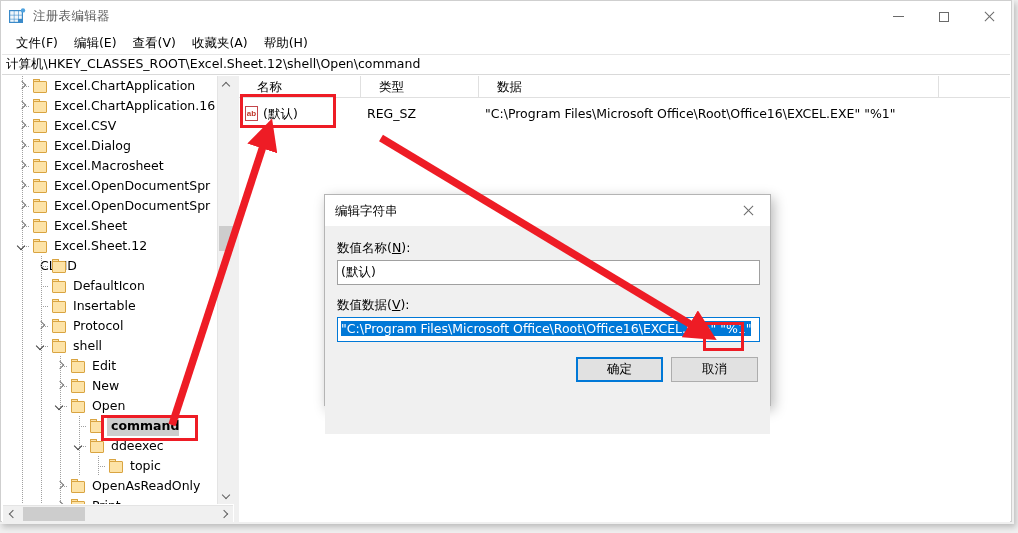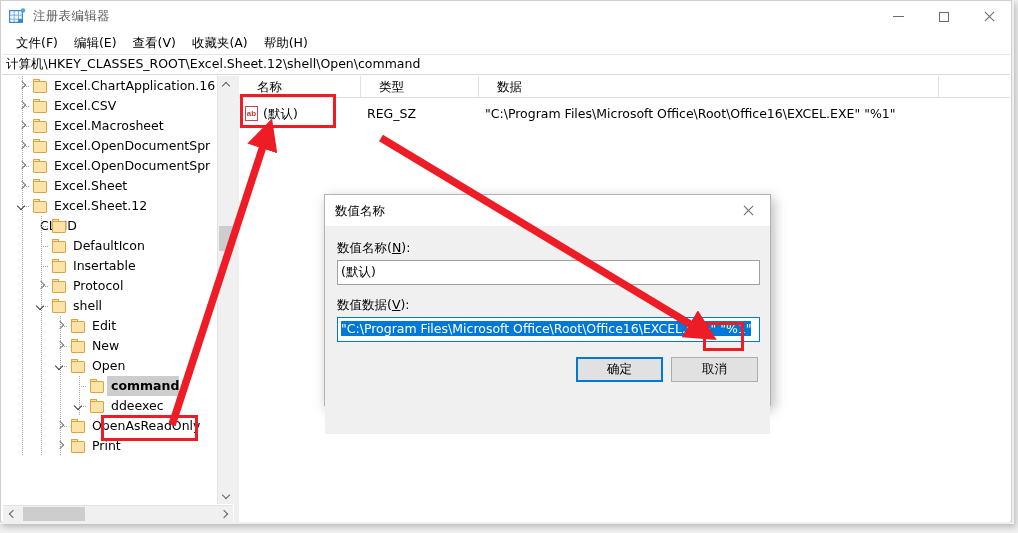"Excel.ChartApplication" div.tree-row { html: none -> <div> <div></div> <div></div> <div></div> <div> <div></div> <div></div> </div> <span>Excel.ChartApplication</span> </div> }
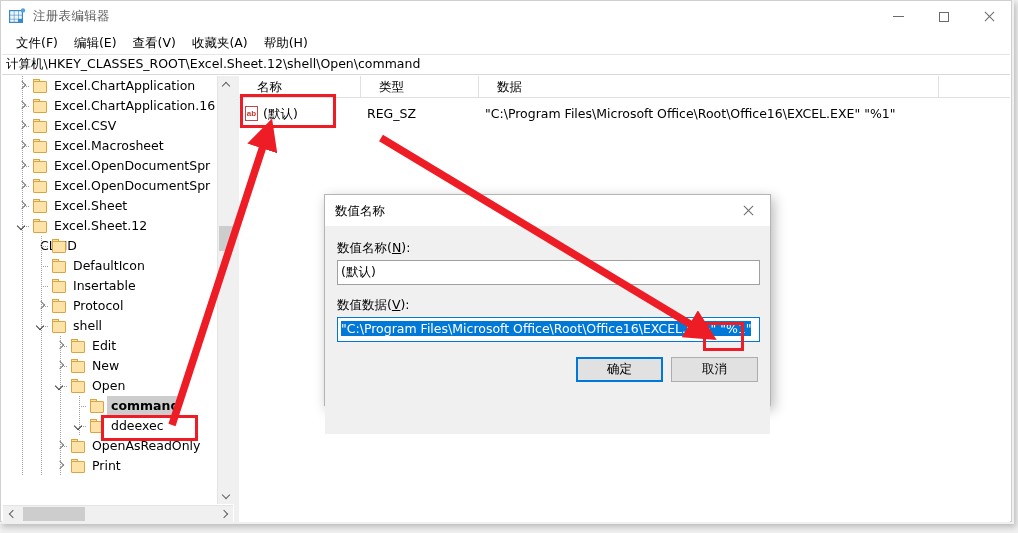"Excel.Dialog" div.tree-row { html: none -> <div> <div></div> <div></div> <div></div> <div> <div></div> <div></div> </div> <span>Excel.Dialog</span> </div> }
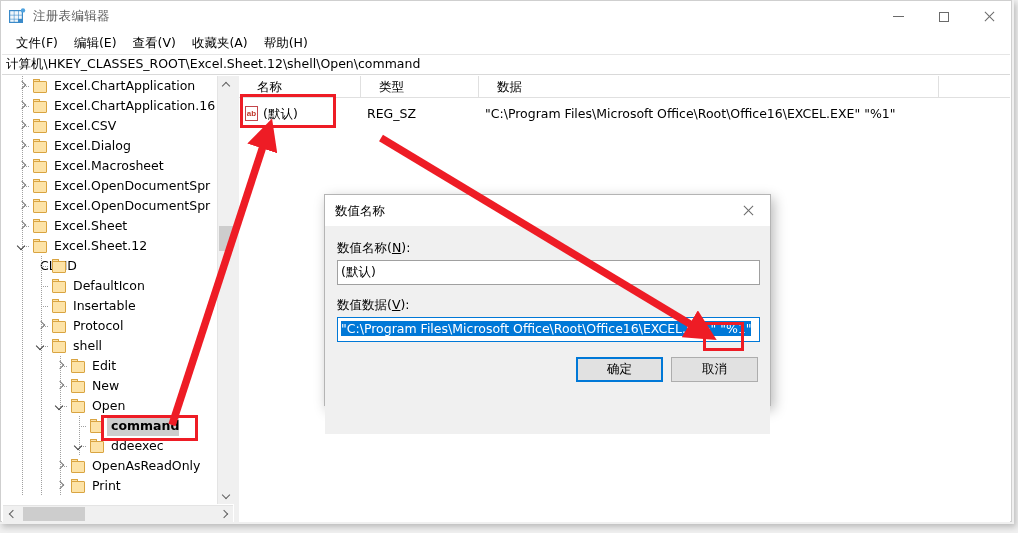"数值名称" div.dlg-title-text { text: 数值名称 -> 编辑字符串 }
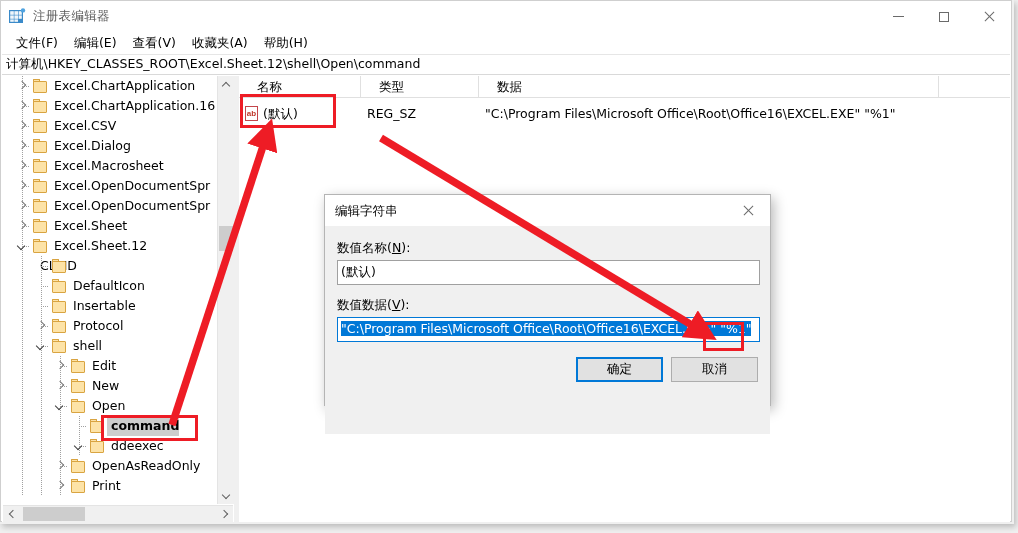"topic" div.tree-row { html: none -> <div> <div></div> <div></div> <div></div> <div></div> <div></div> <div></div> <div> <div></div> <div></div> </div> <span>topic</span> </div> }
